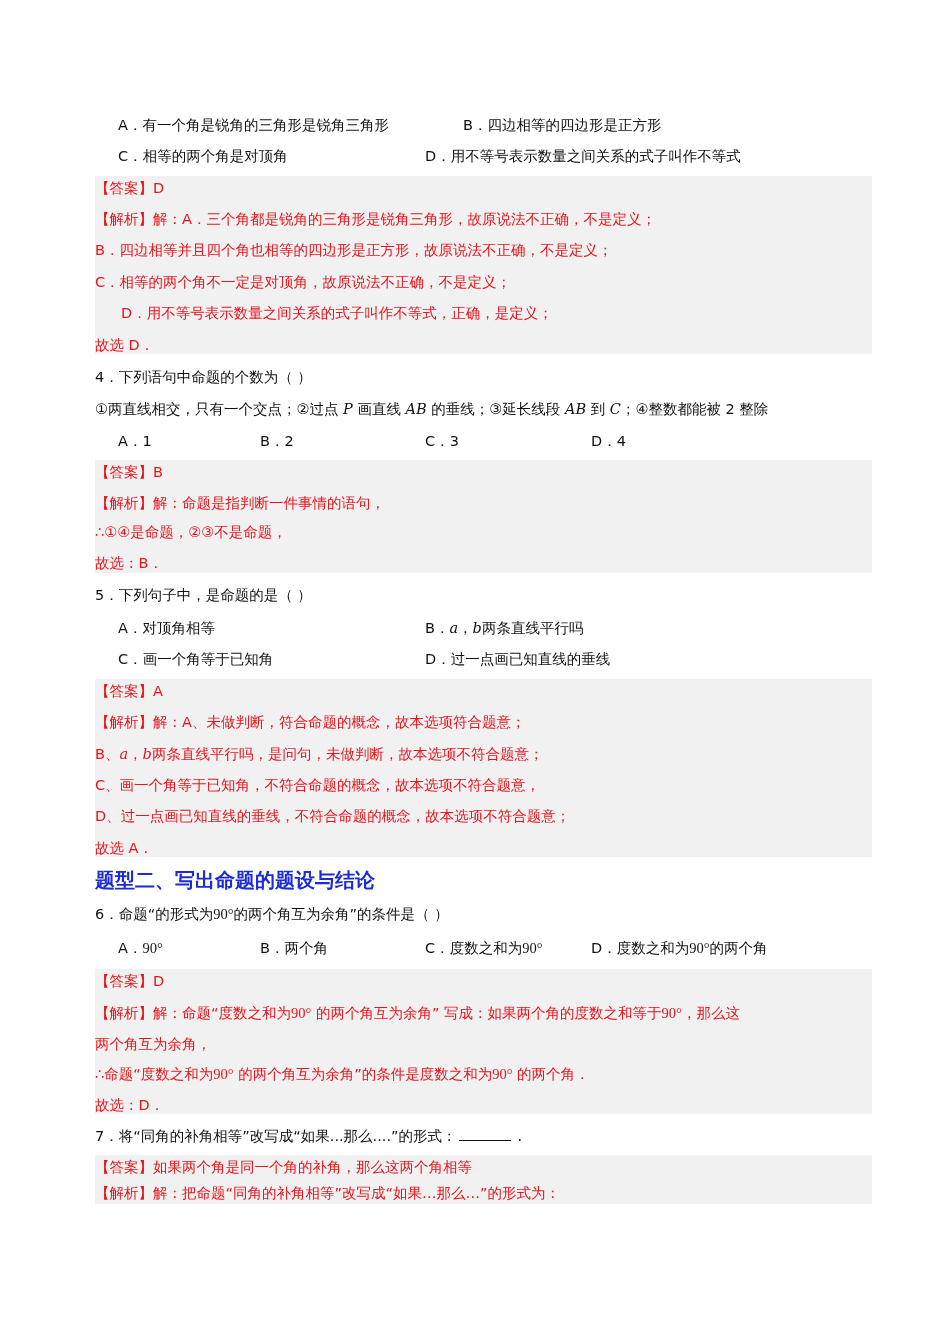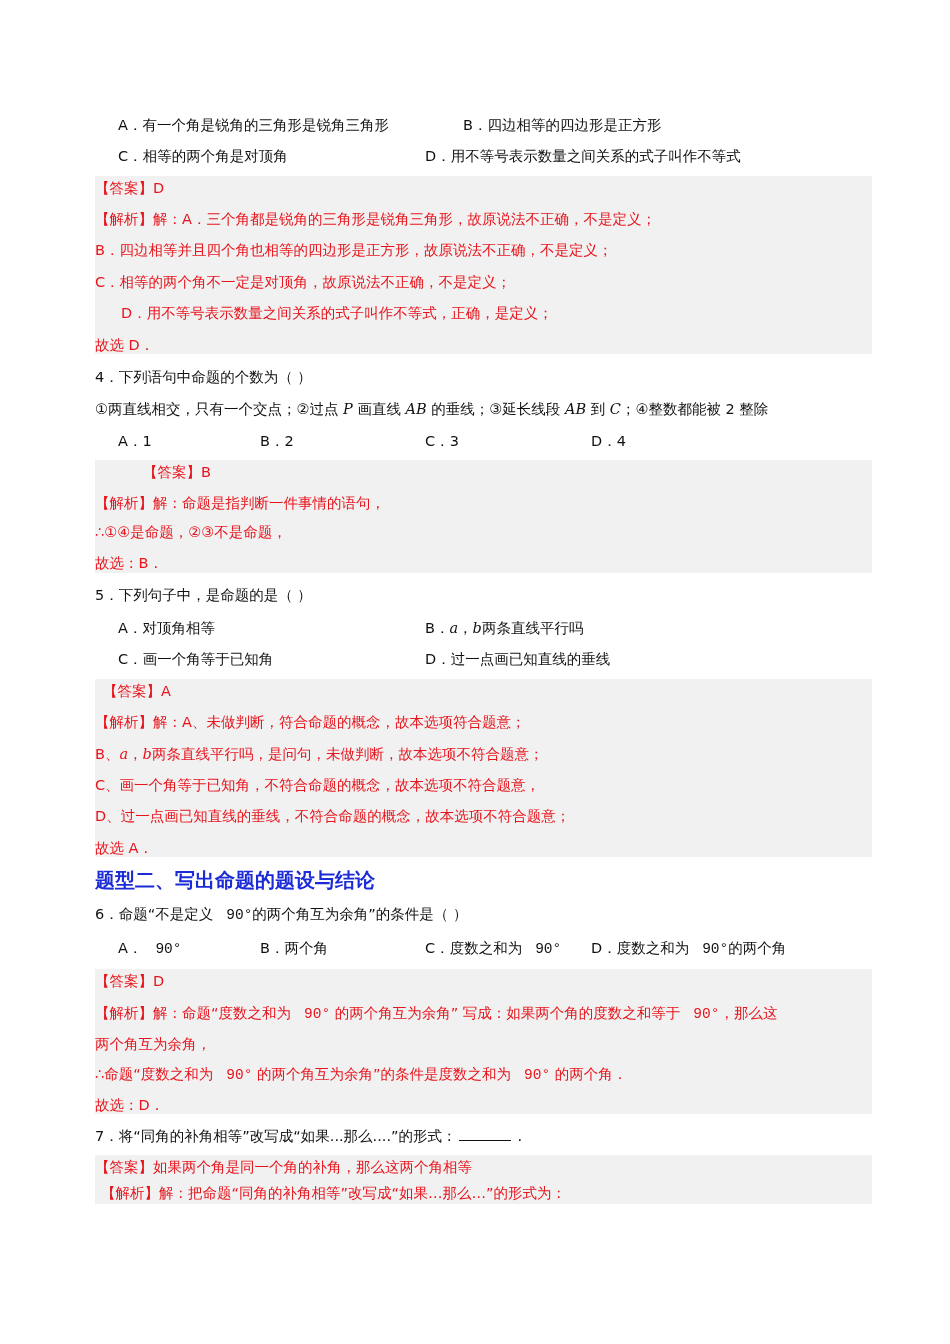"【答案】B" div.line { padding-left: 48px -> none }
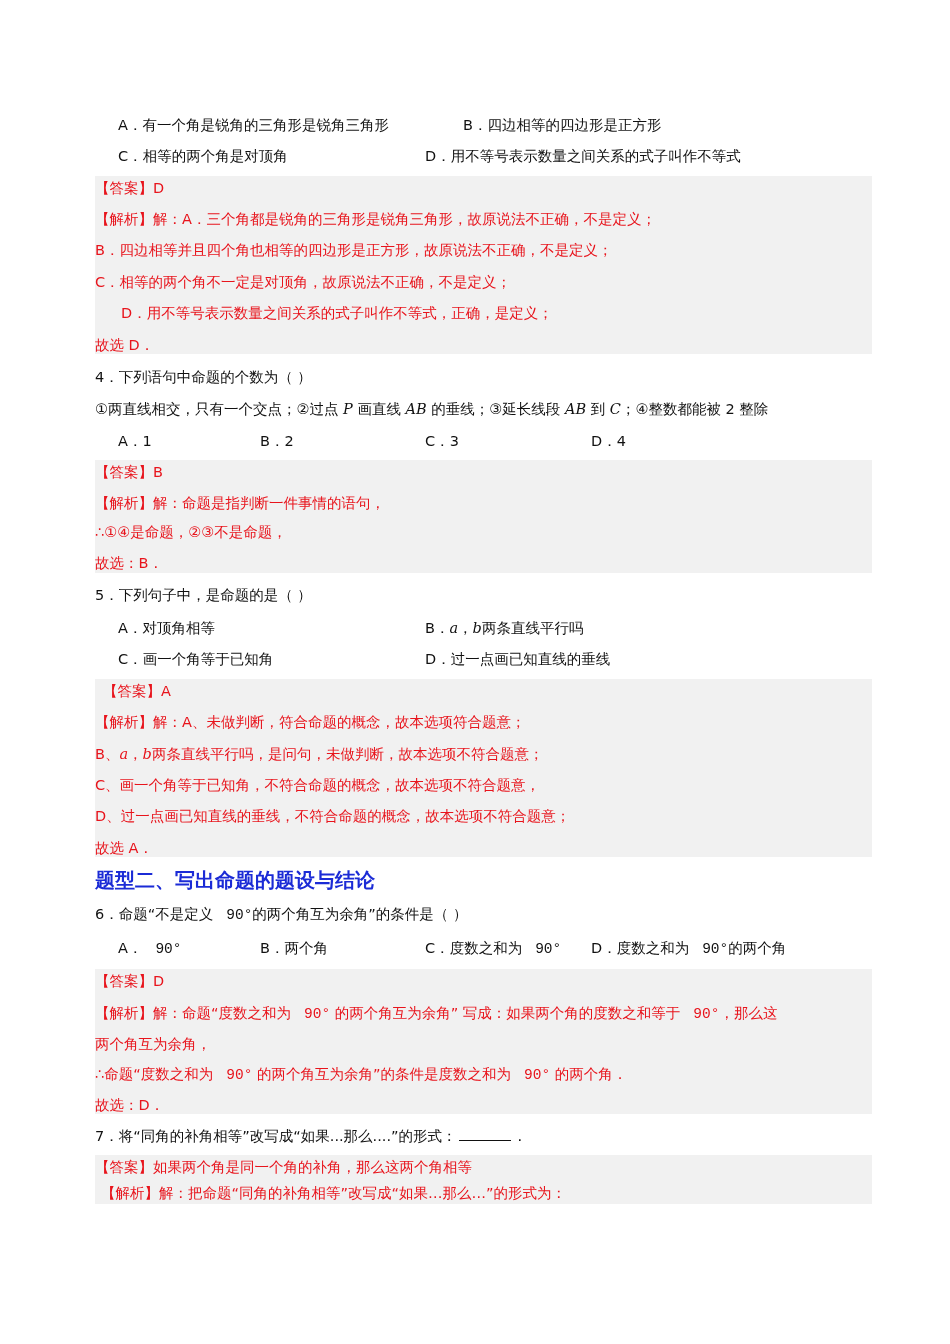"【答案】A" div.line { padding-left: 8px -> none }
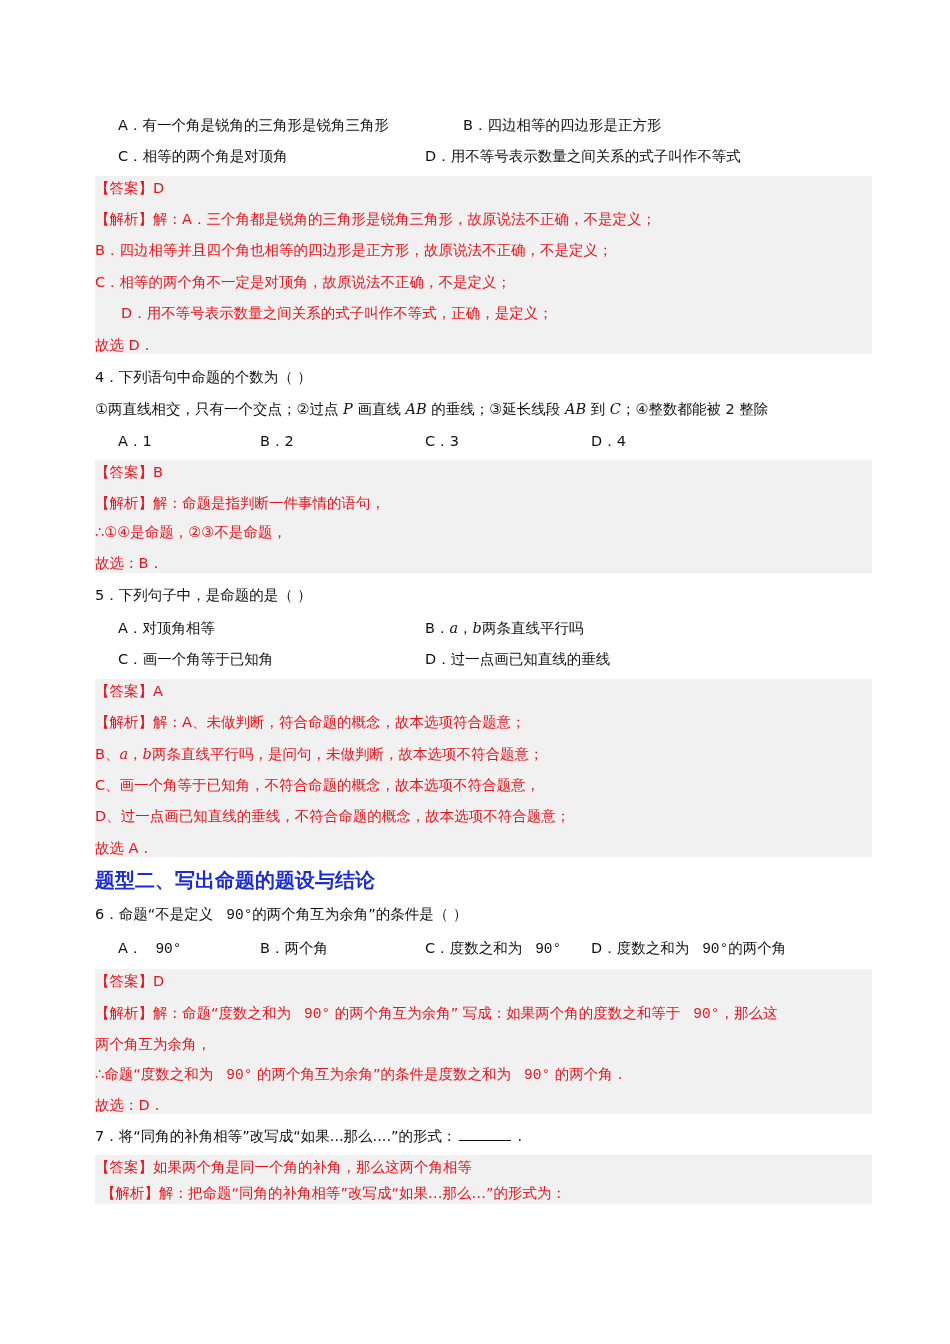"命题“不是定义" span { text: 不是定义 -> 的形式为 }
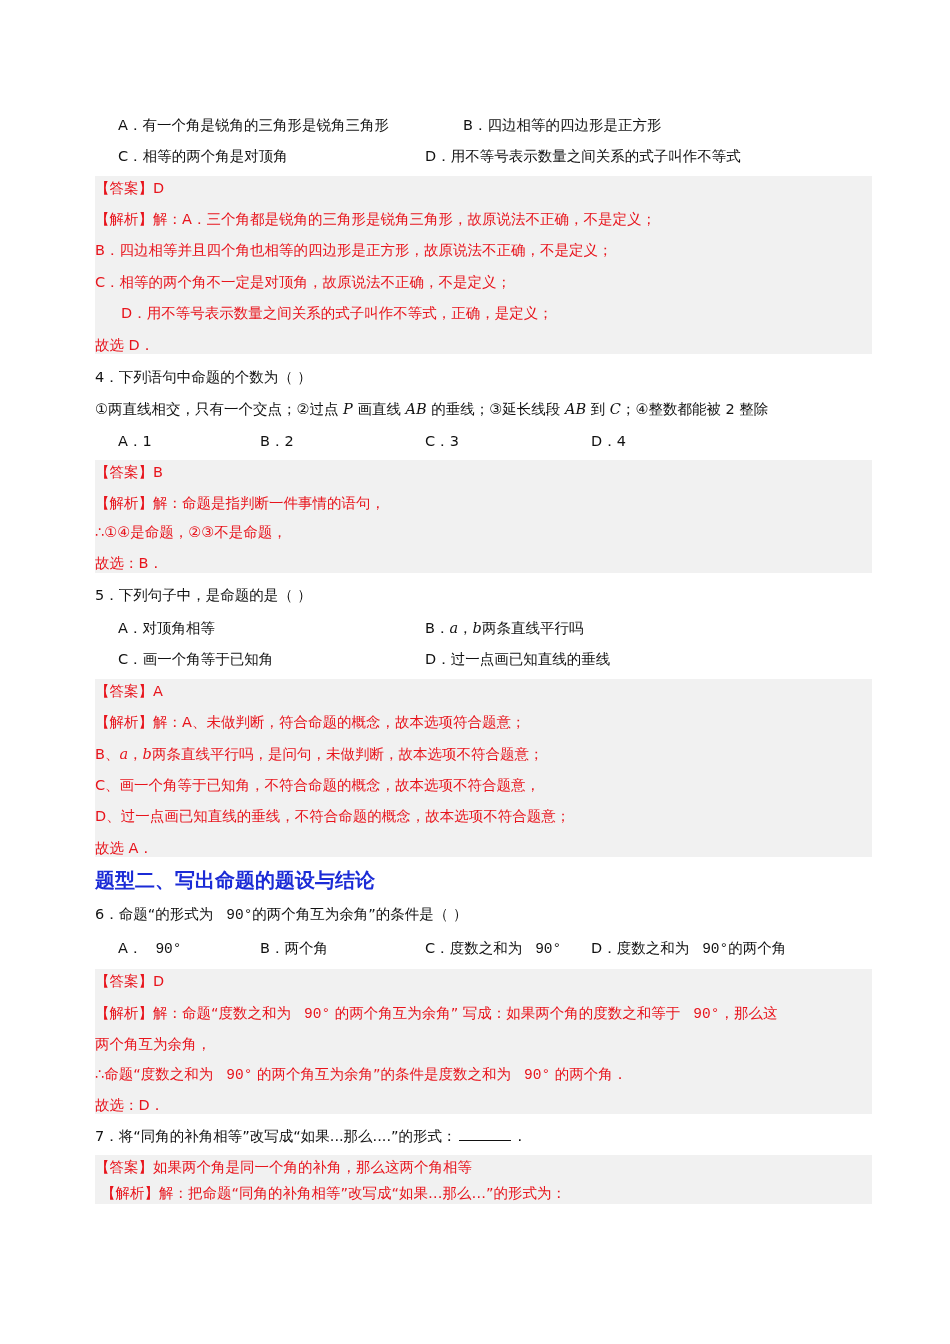"90°" .deg { font-family: Liberation Mono, monospace -> Liberation Serif, serif; padding-left: 13px -> none }
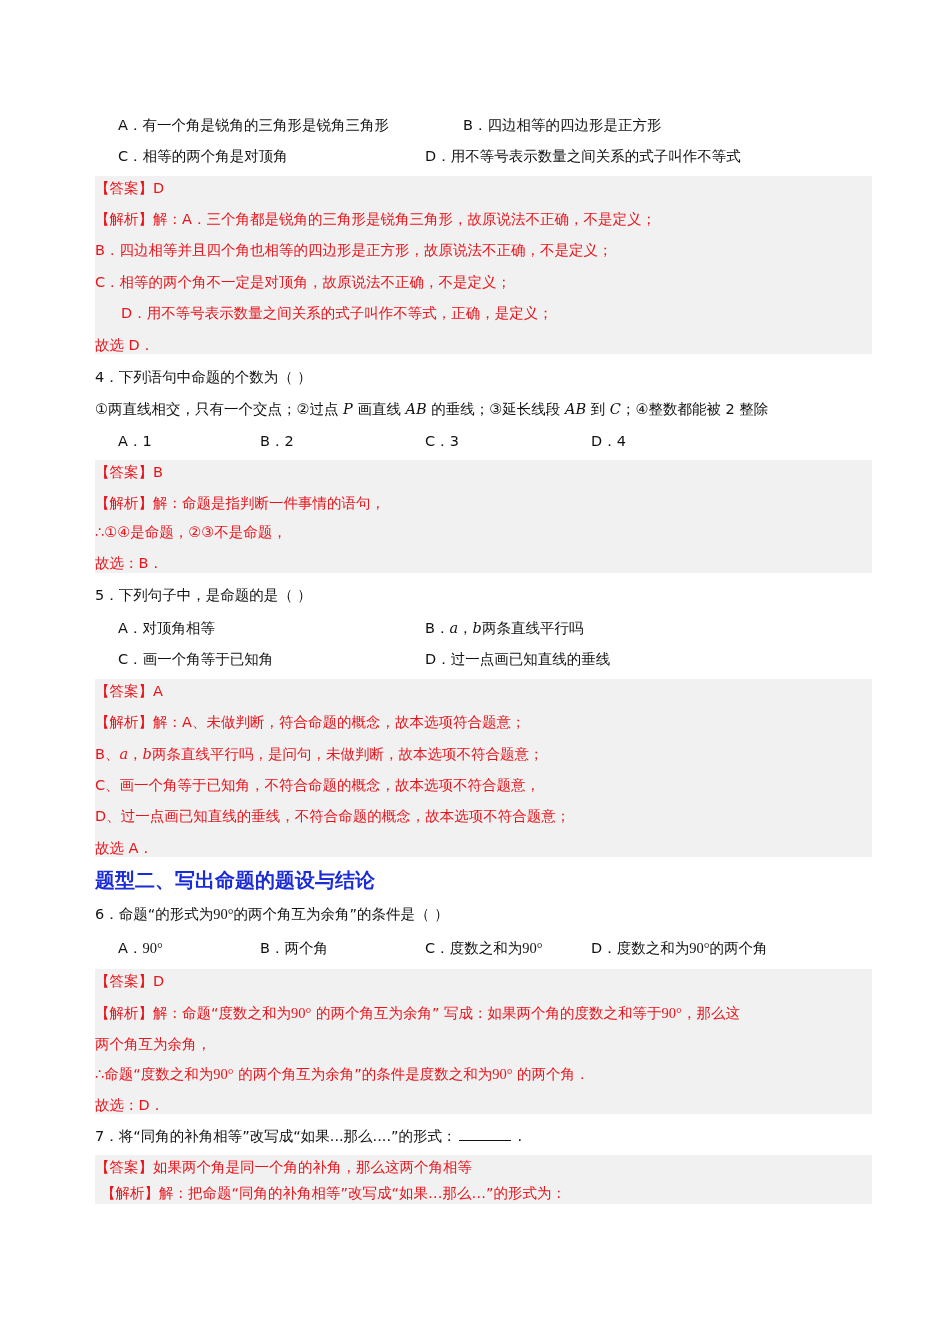"【解析】解：把命题“同角的补角相等”改写成“如果…那么…”的形式为：" div.line { margin-left: 6px -> none }
